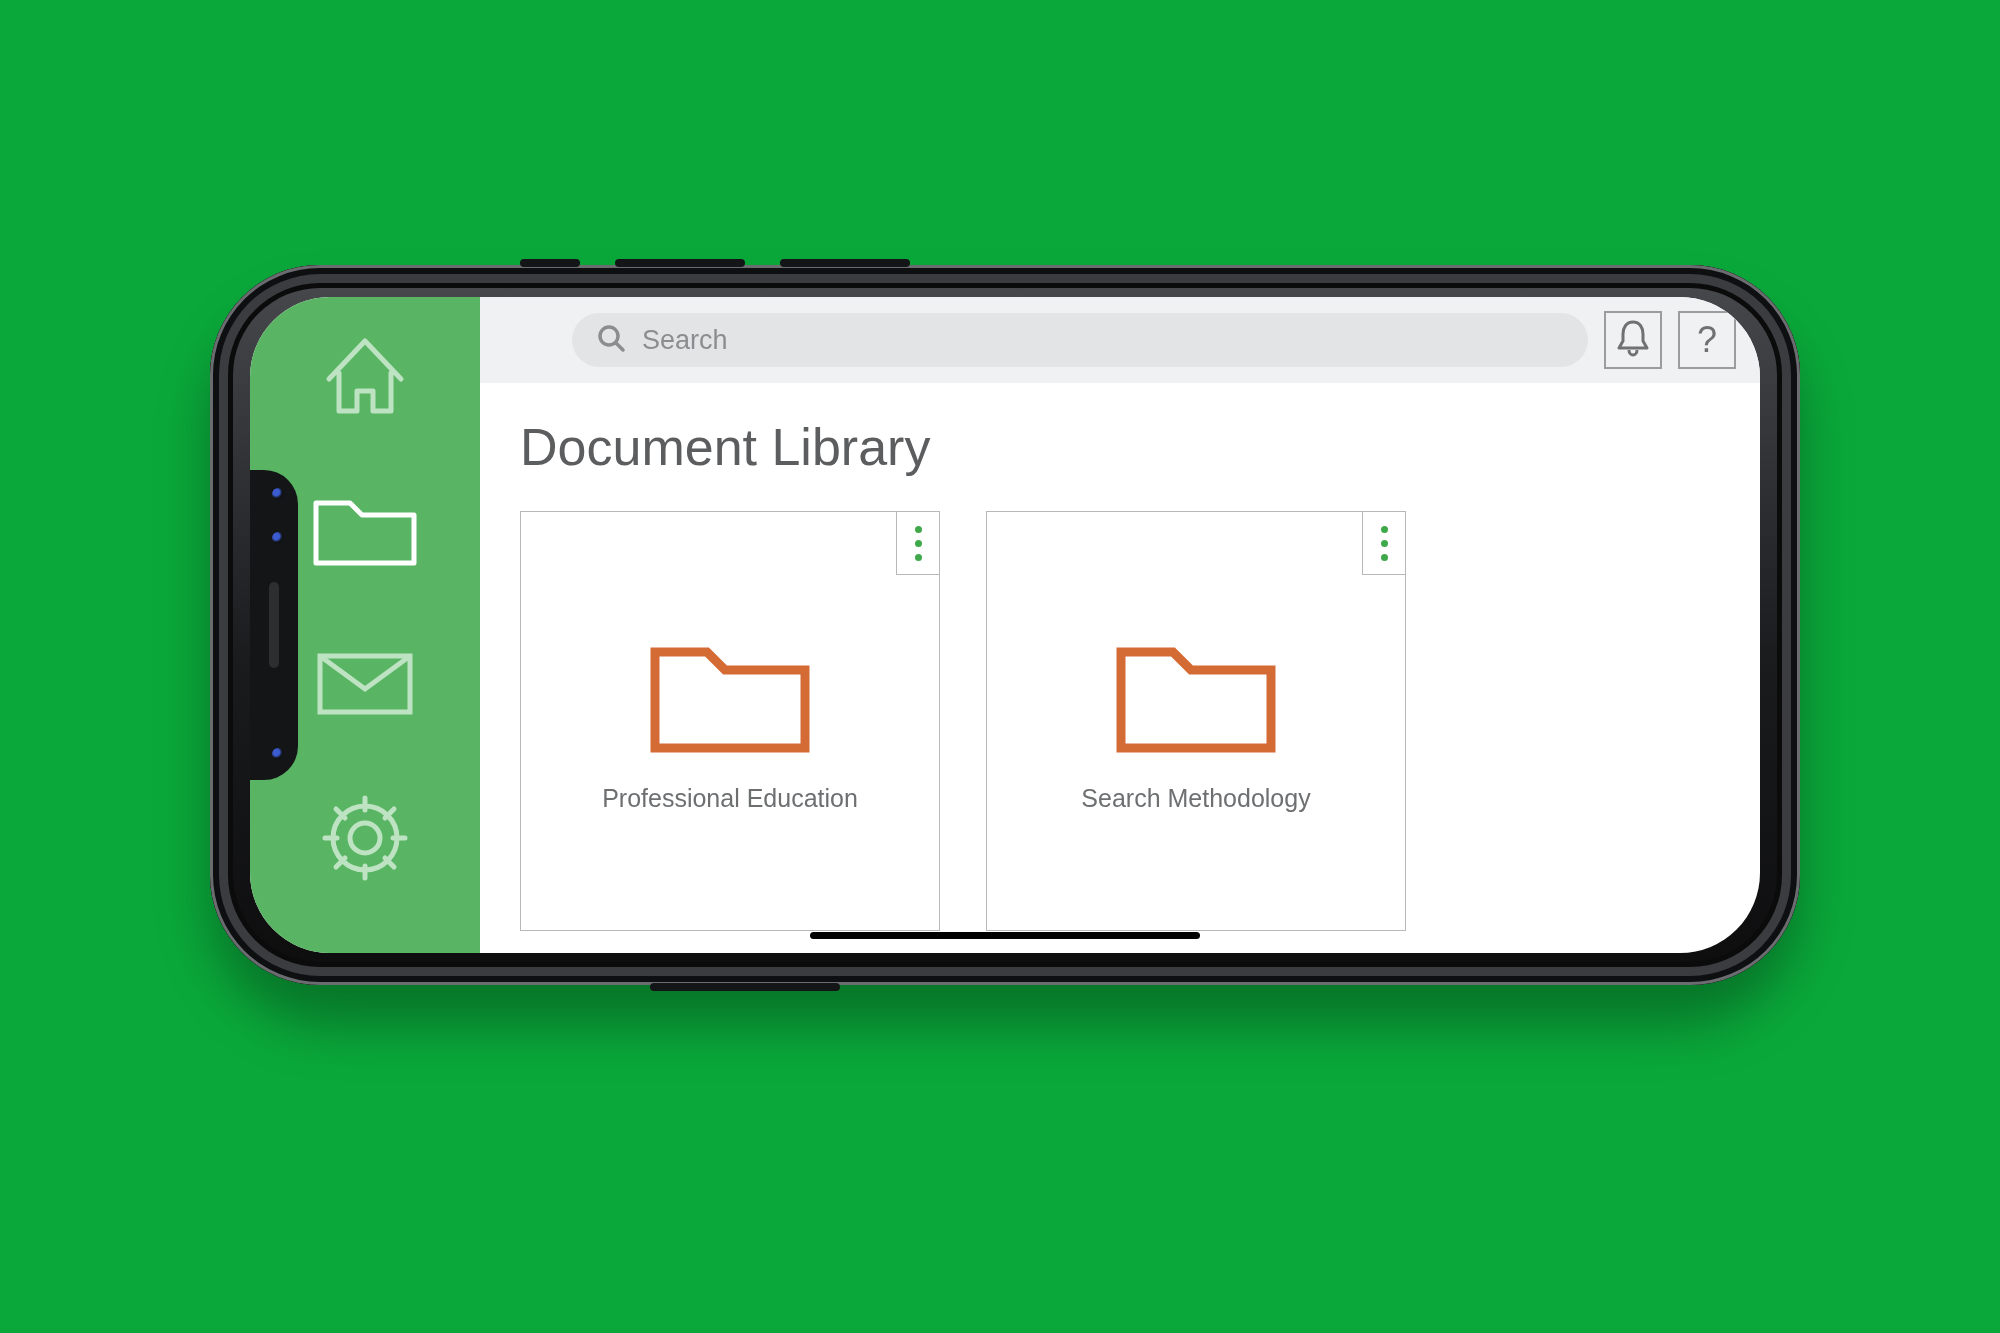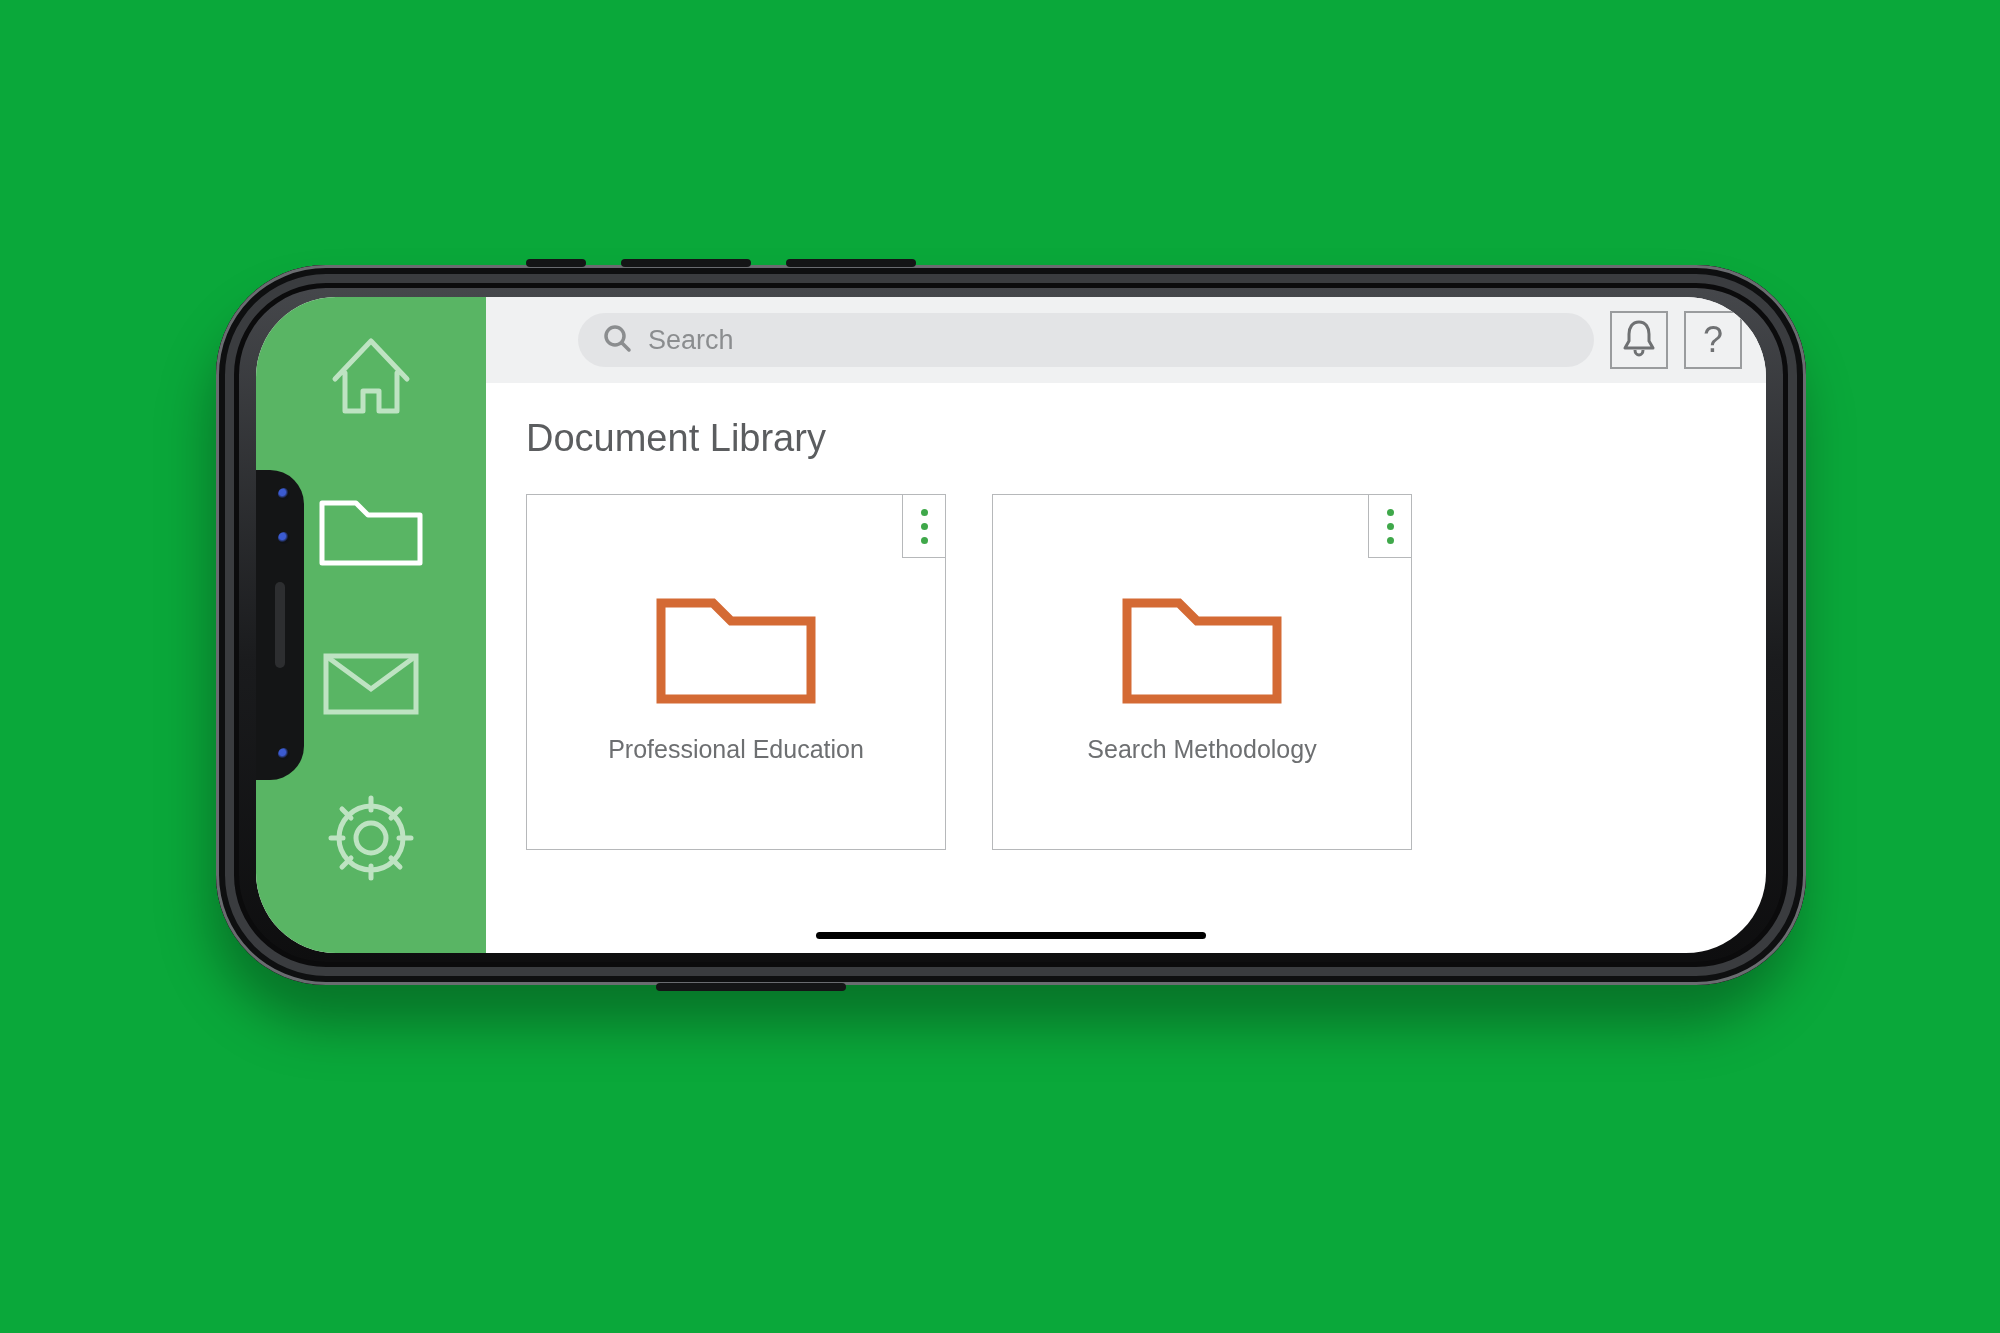"Search" .phone { left: 216px -> 210px }
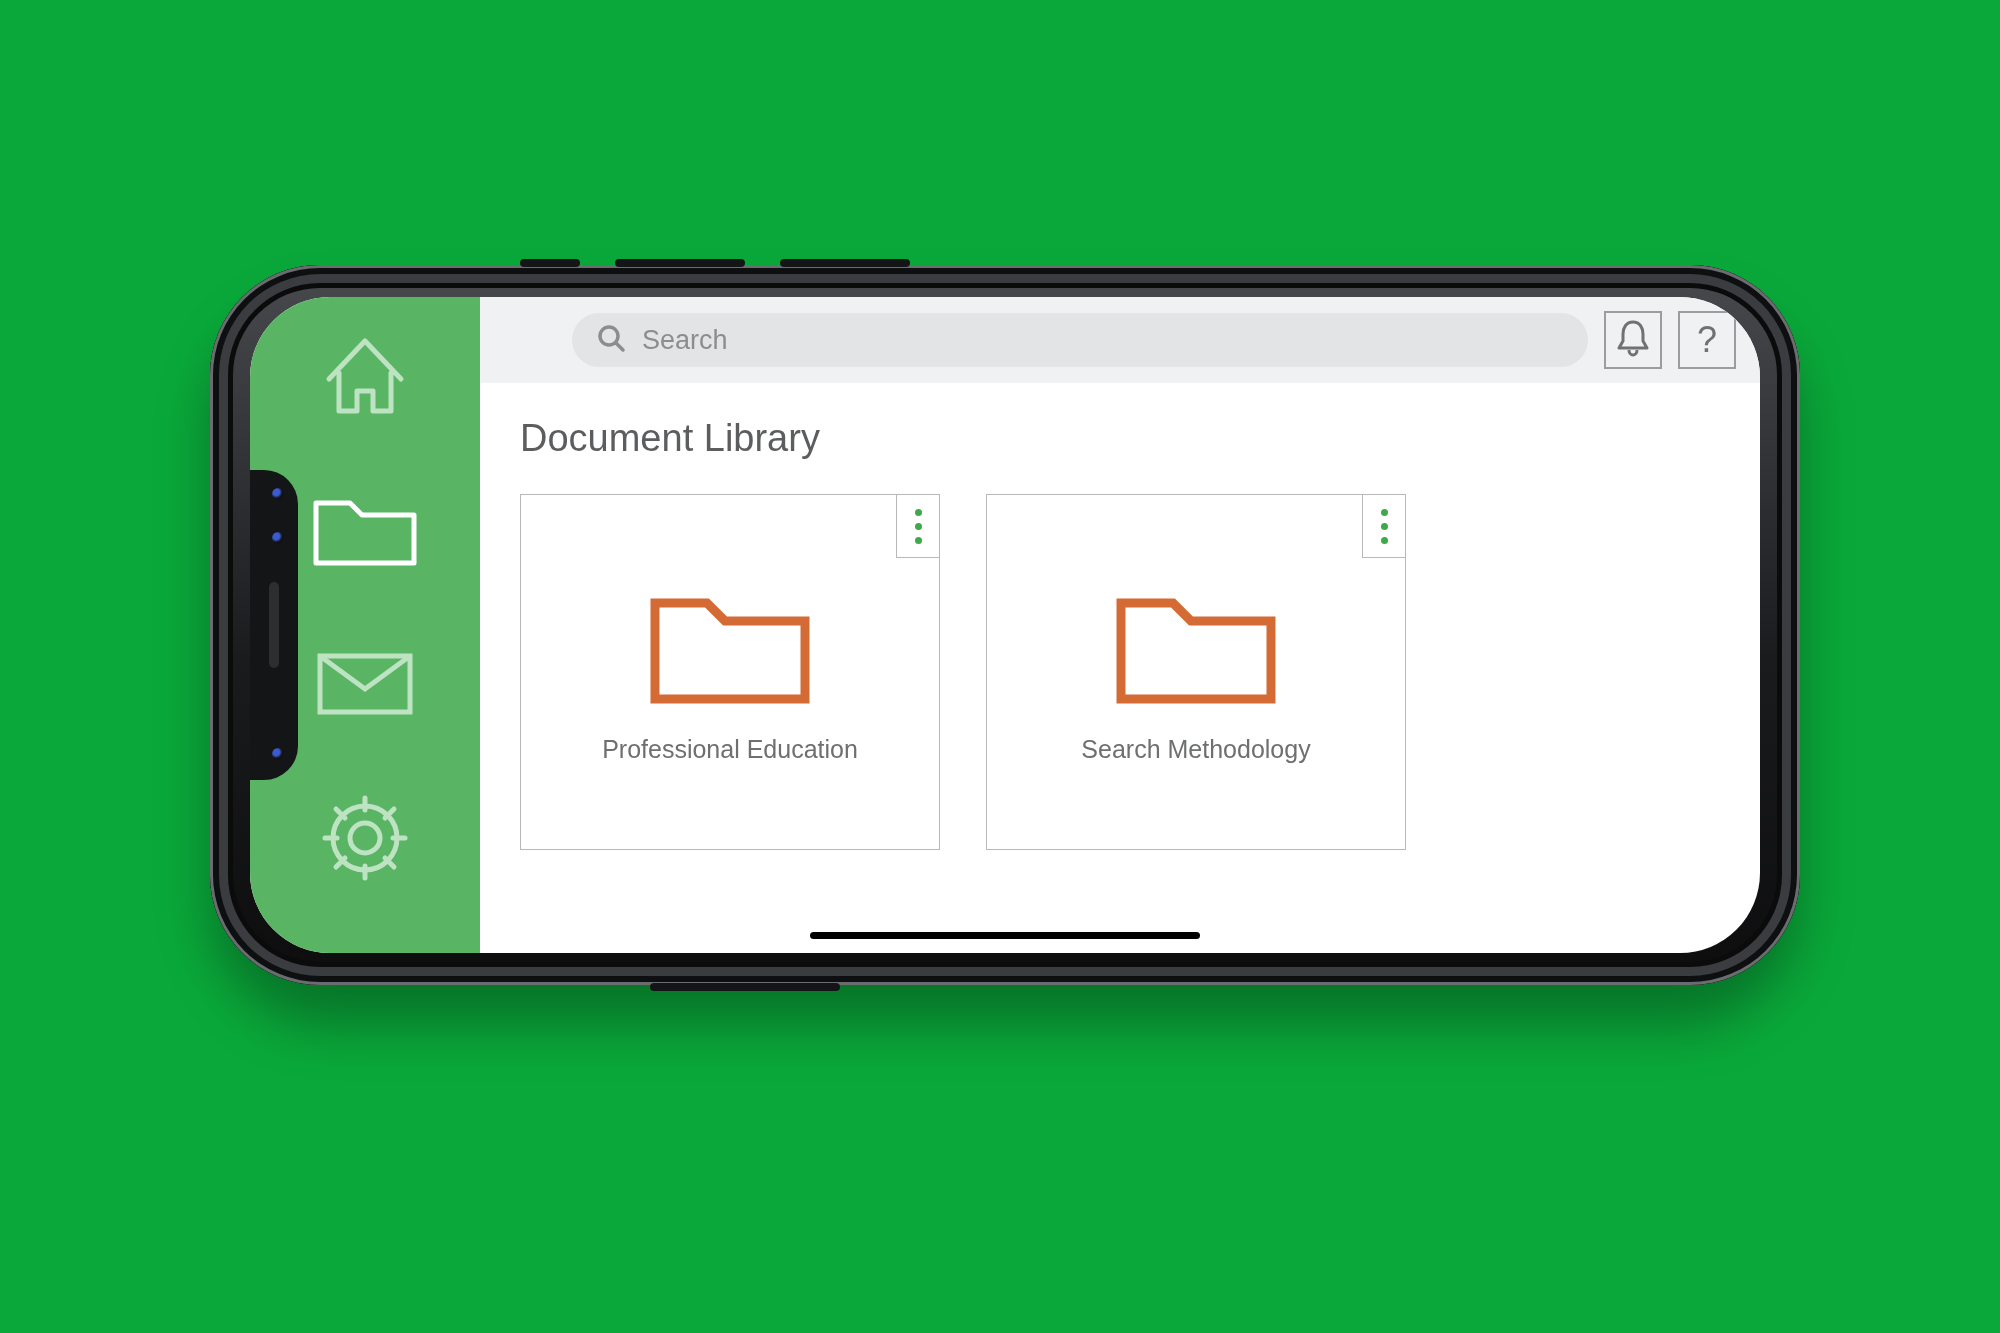"Document Library" .page-title { font-size: 38px -> 52px }
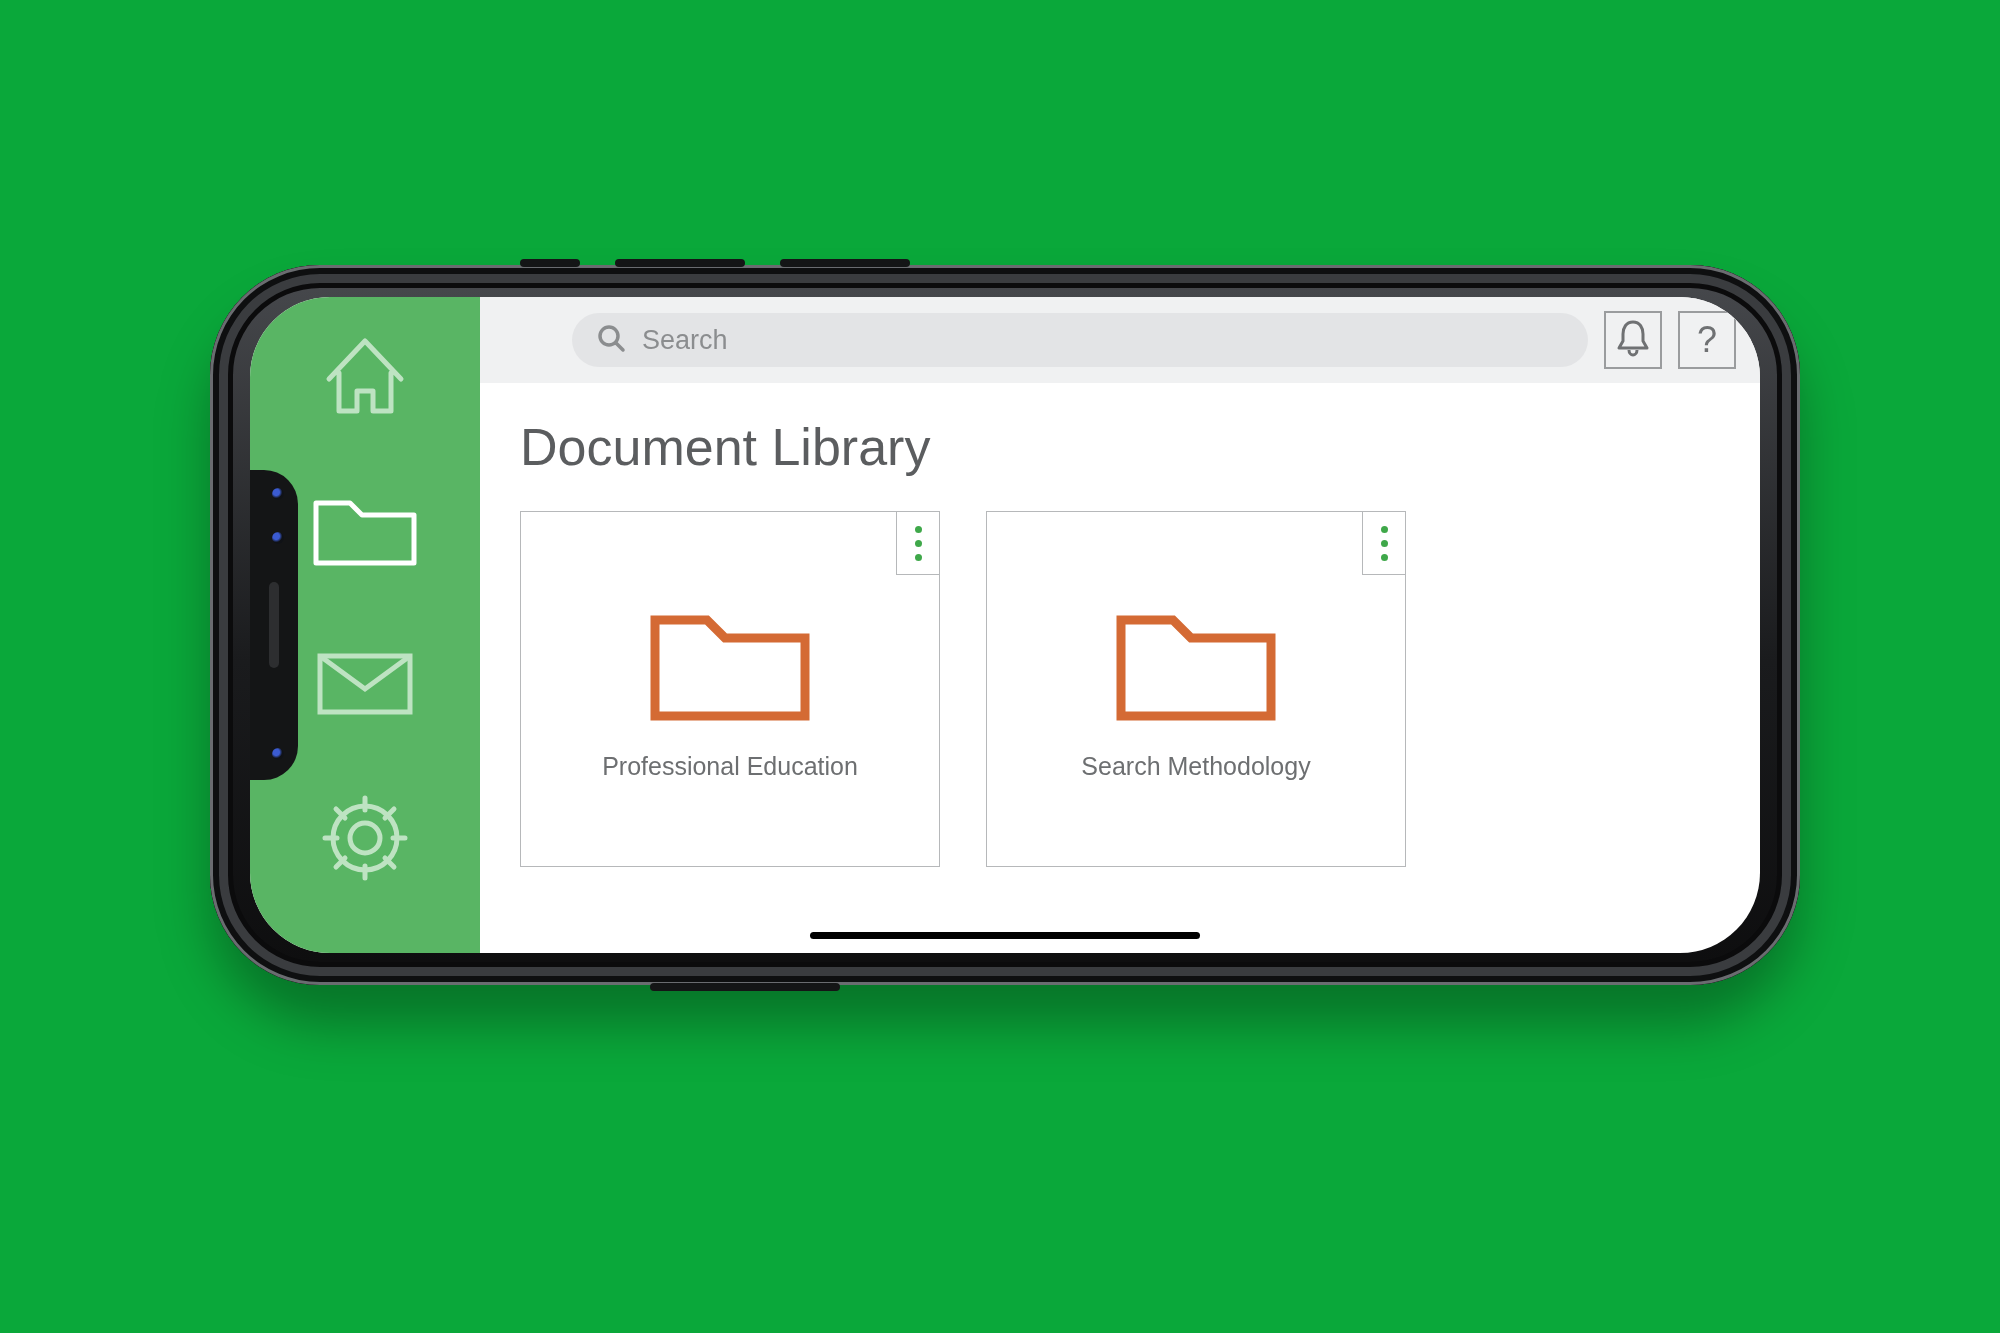"Professional Education" .folder-card { height: 356px -> 420px }
